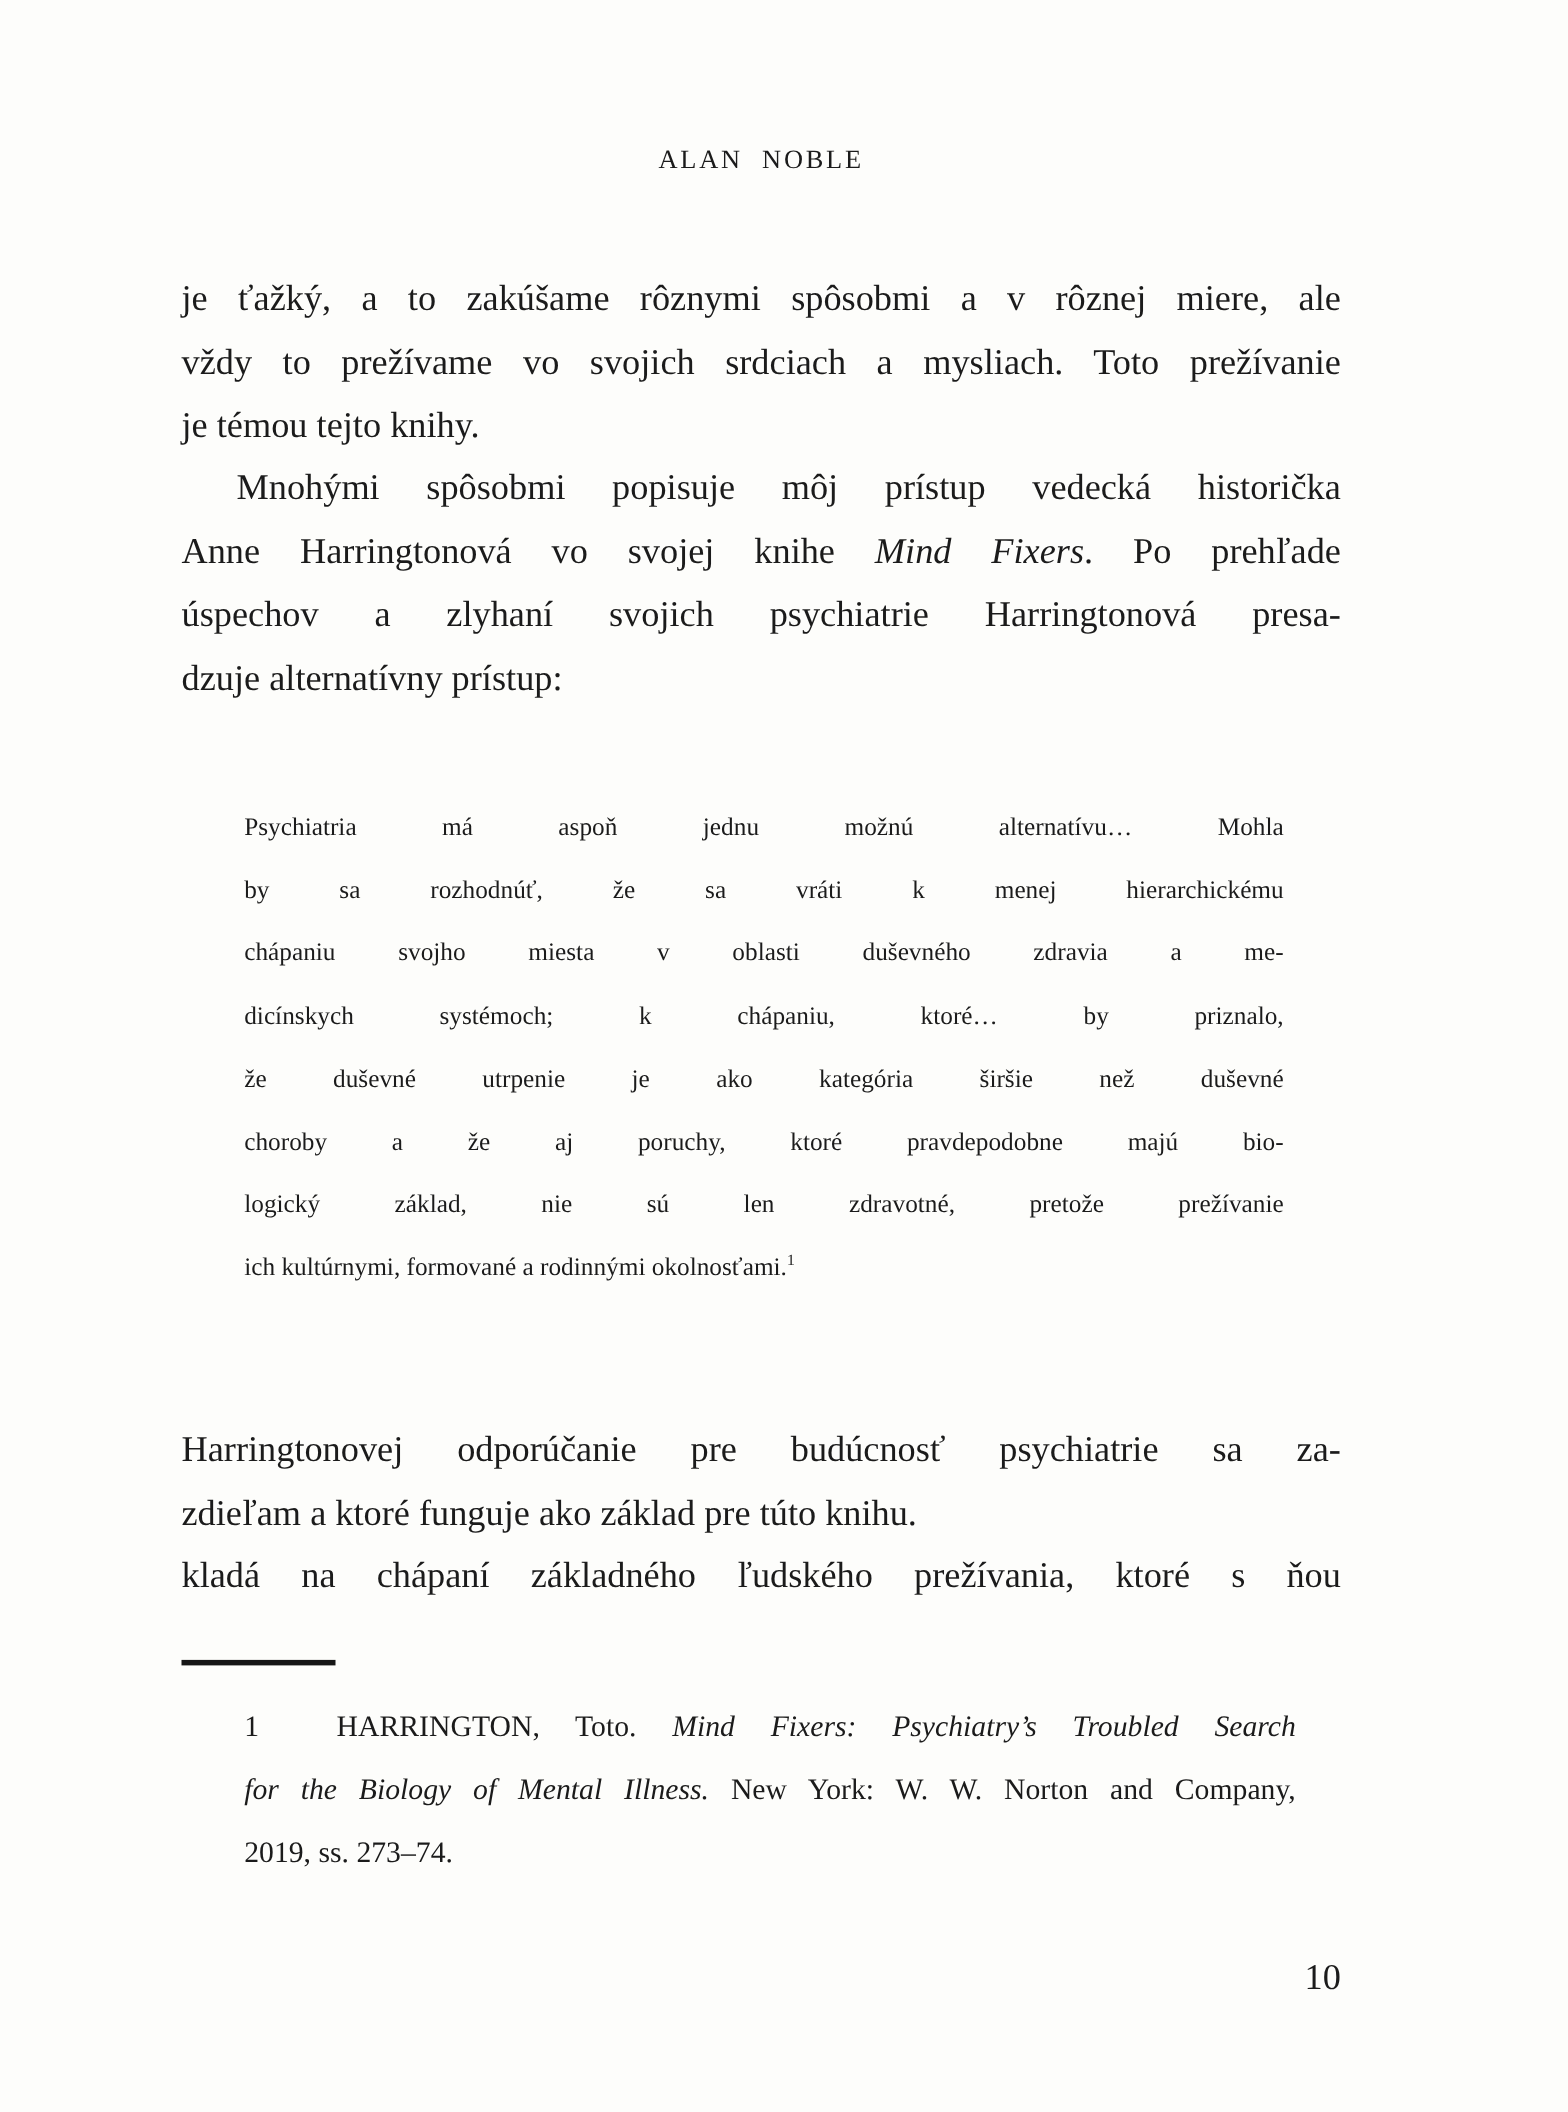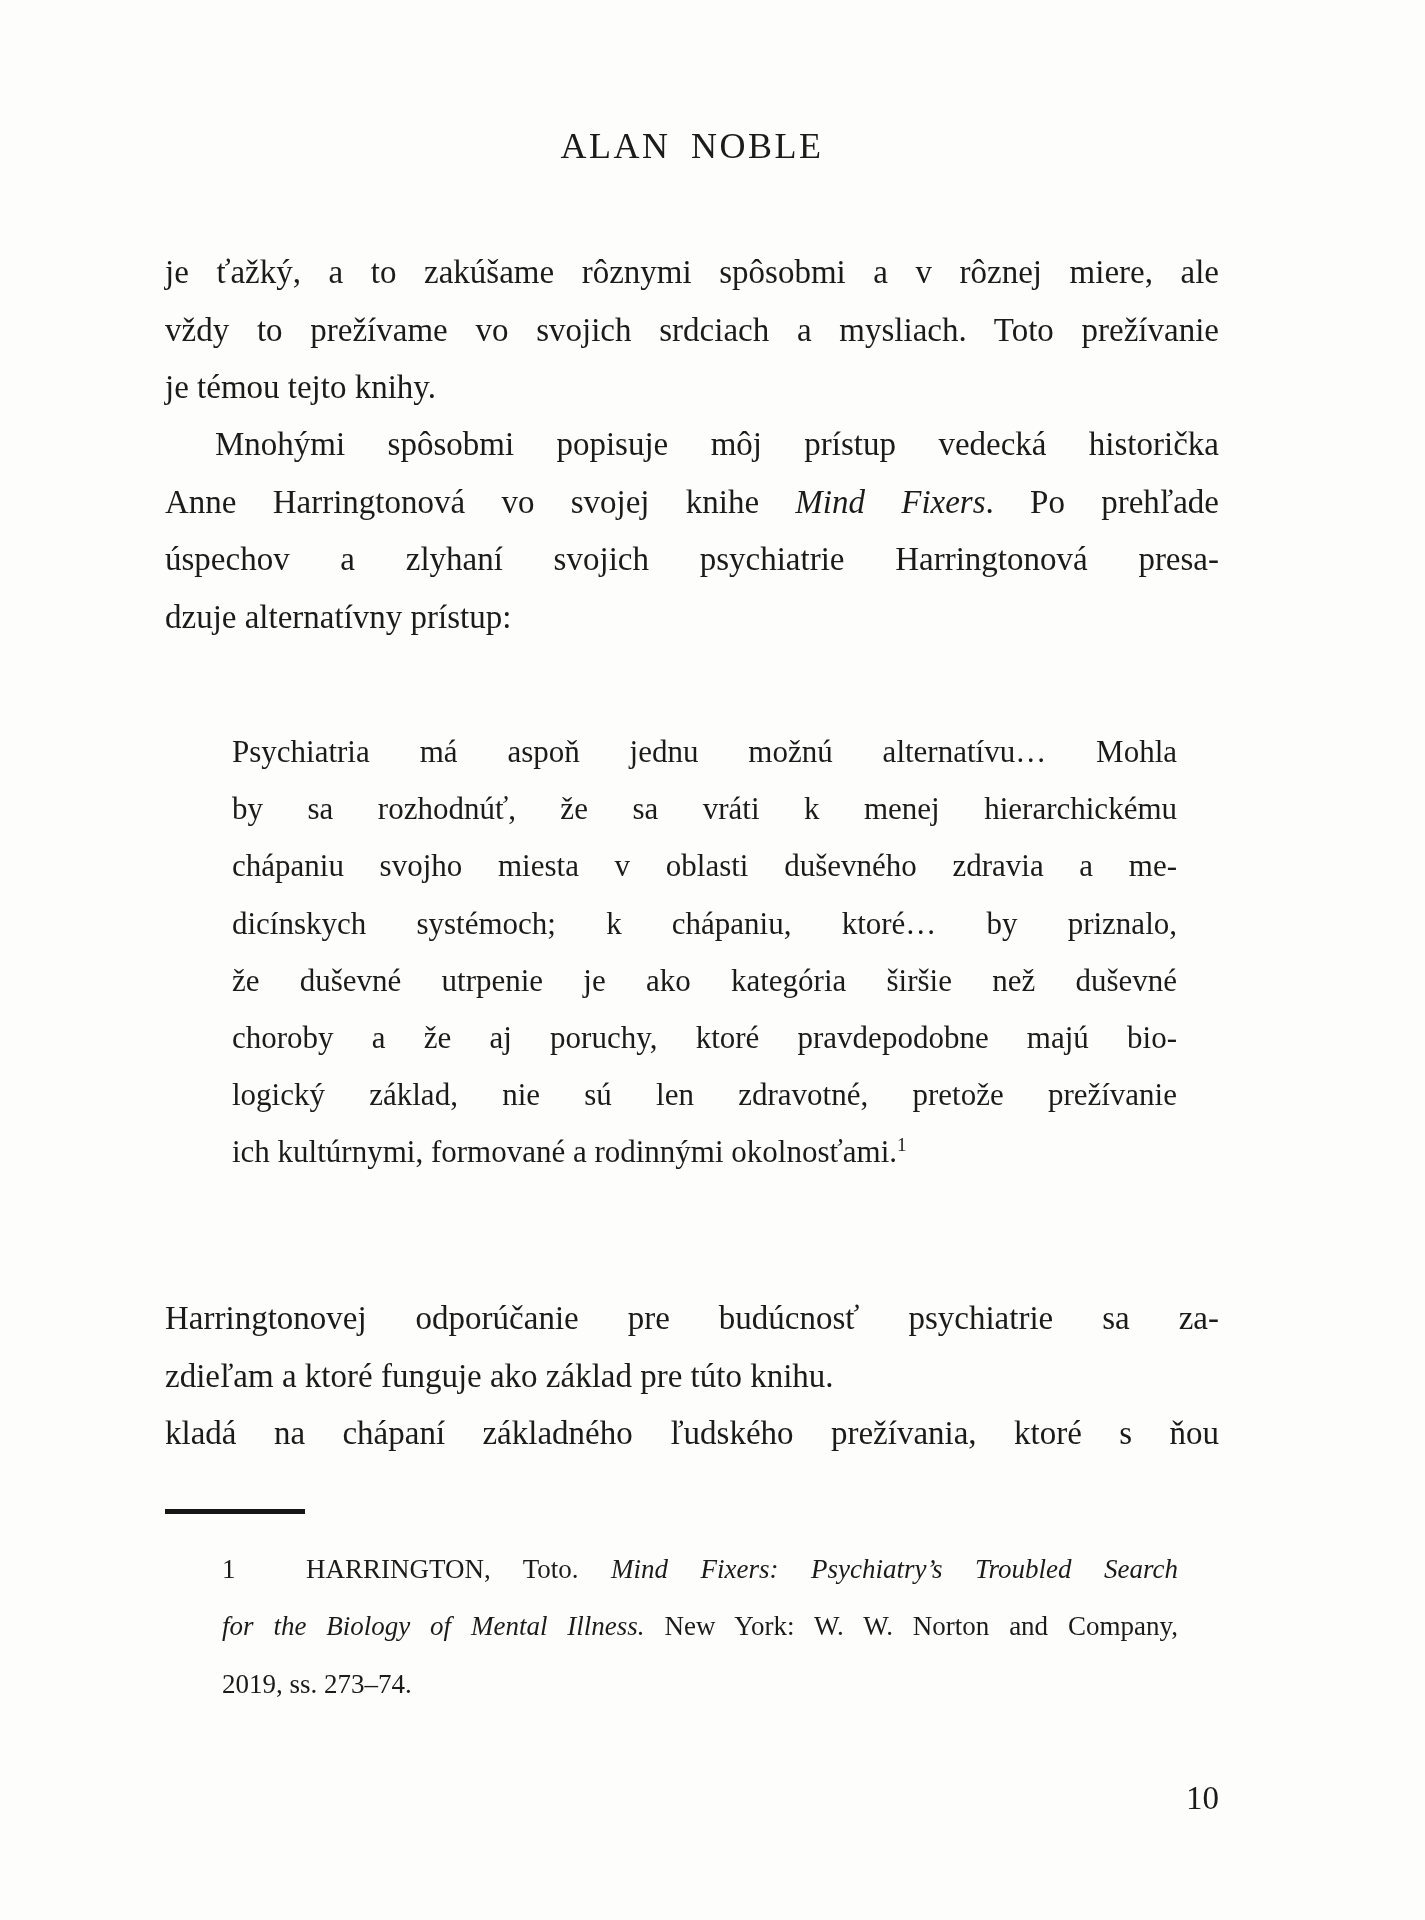"ALAN NOBLE" .running-header { font-size: 36px -> 24px }
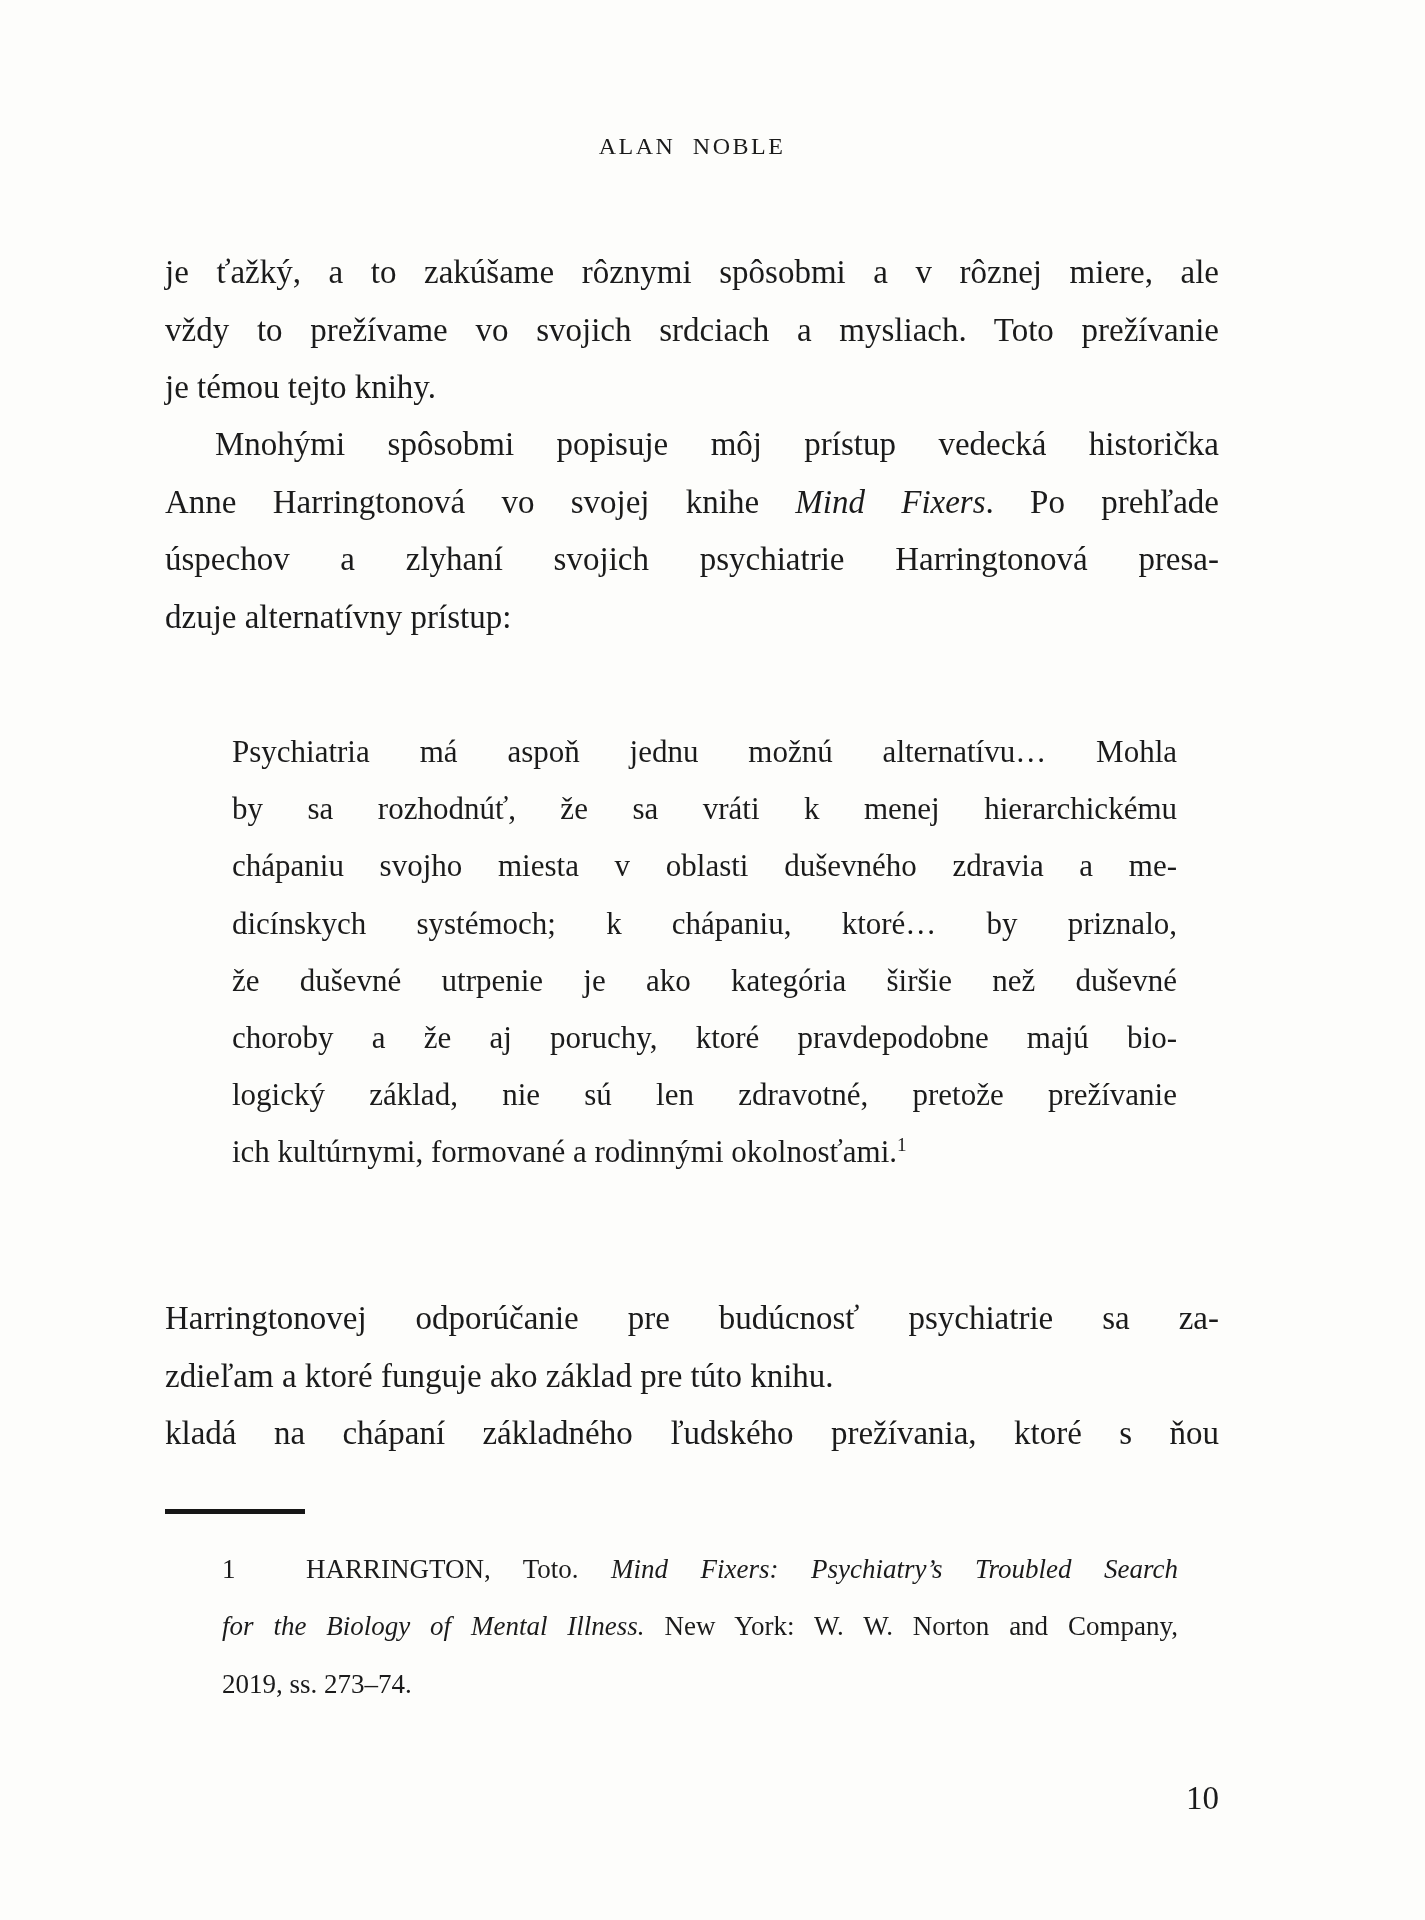"Psychiatria má aspoň jednu možnú" .blockquote { font-size: 31px -> 23px; left: 232px -> 222px }
